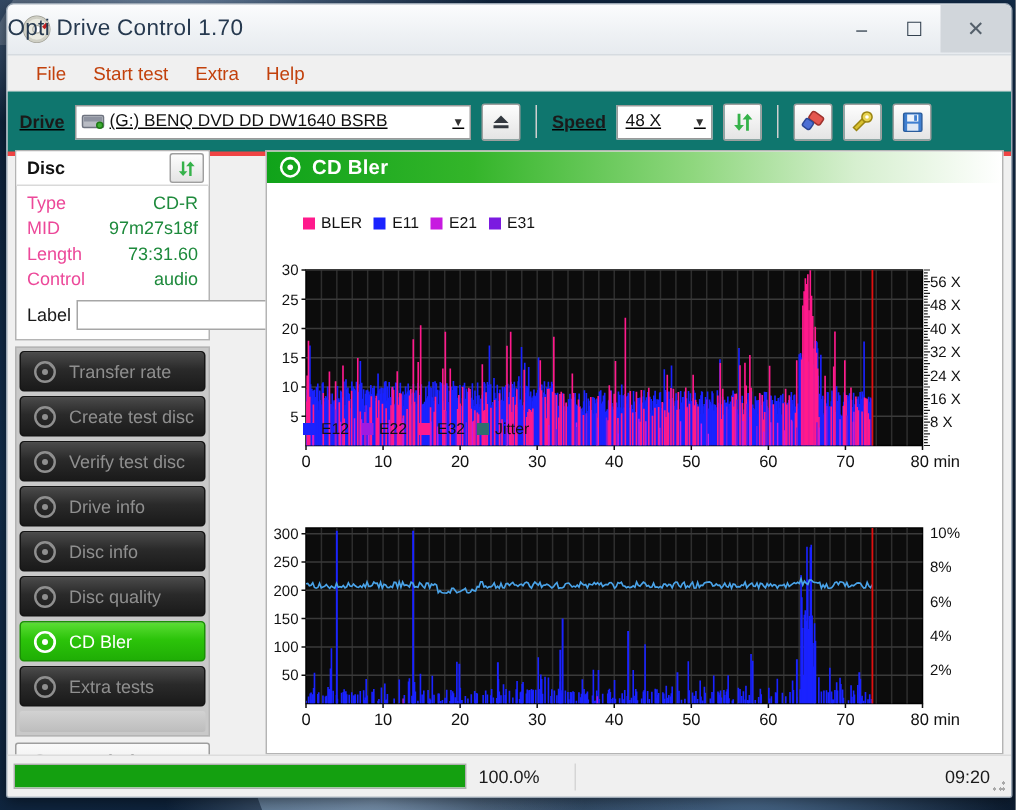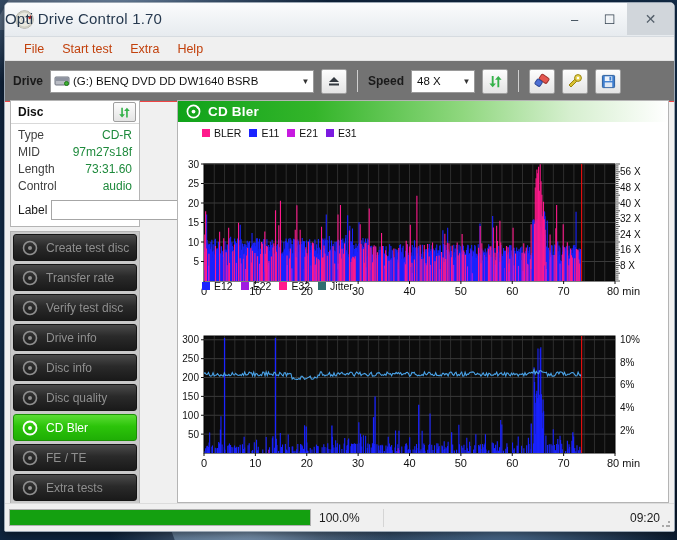"Drive" .toolbar { background: #737373 -> #0f766e; border-bottom: 1px solid #ef4444 -> 3px solid #ef4444; text-decoration: none -> underline }
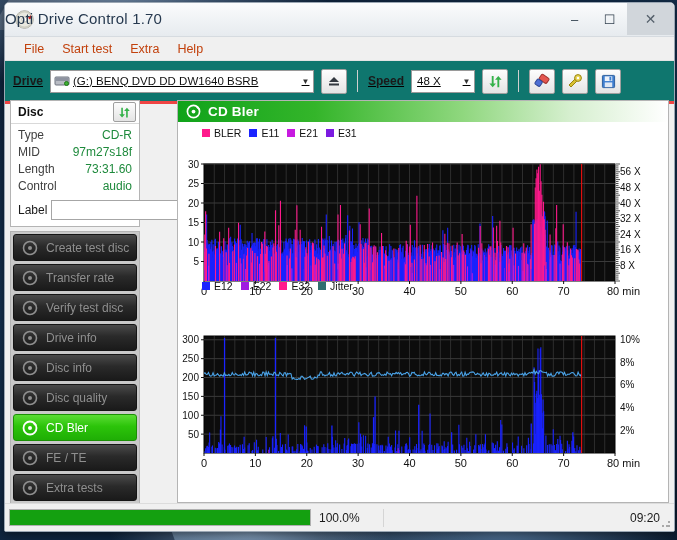"Type" .drow .k { color: #404040 -> #ec4899 }
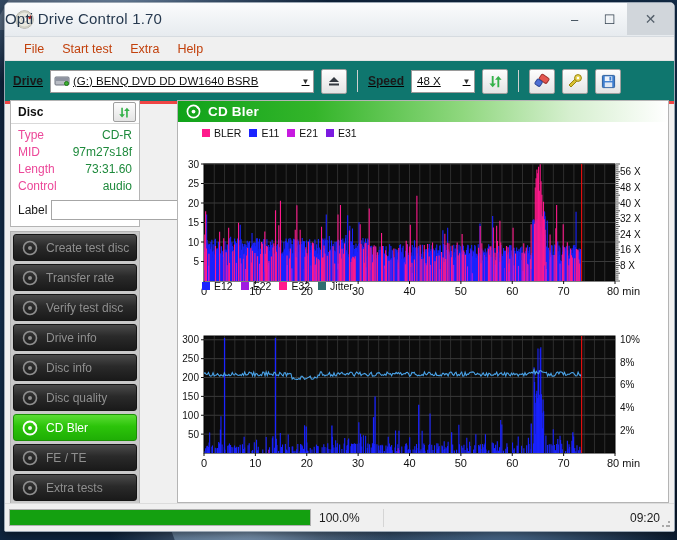"BLER" div.legend { margin-top: 2px -> 18px }
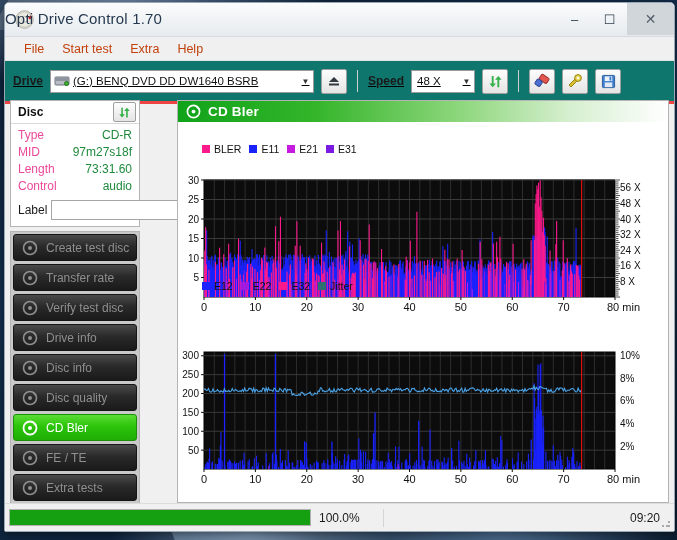"Create test disc" div.navbtn { order: before "Transfer rate" -> after "Transfer rate" }
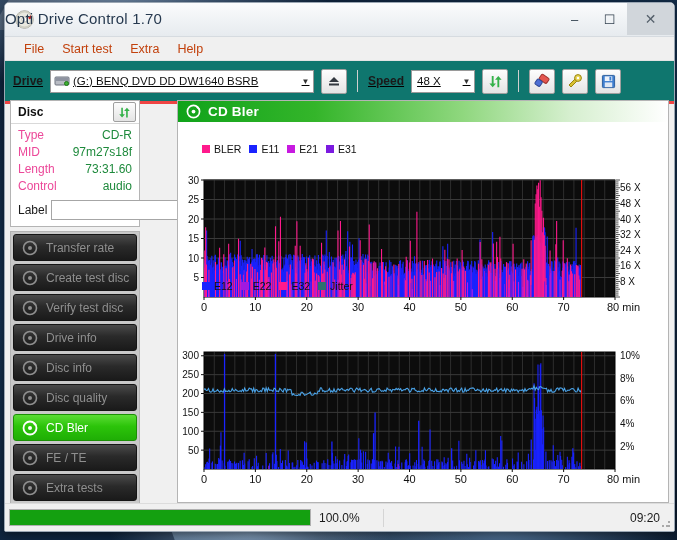"FE / TE" div.navbtn { html: <div> <svg> <circle></circle> <circle></circle> <path></path> </svg> <span>FE / TE</span> </div> -> none }
